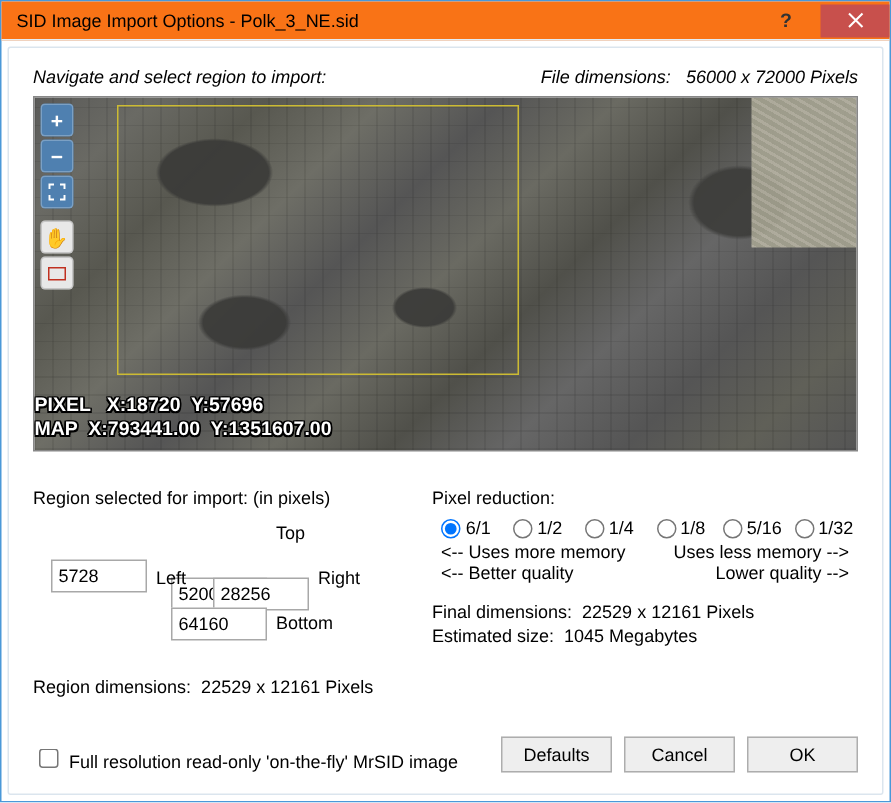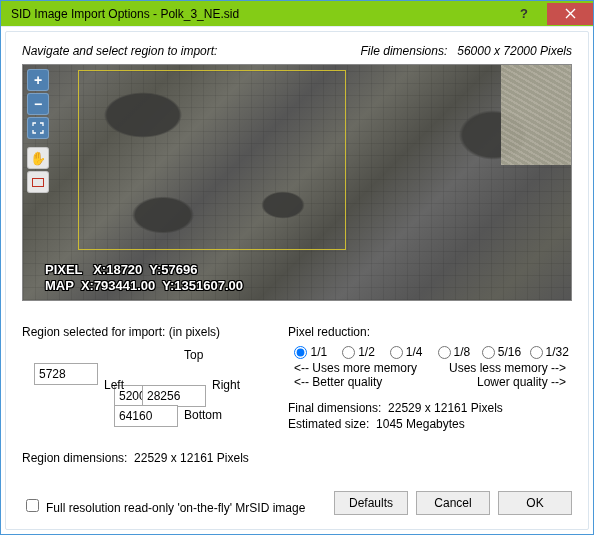"SID Image Import Options -" .titlebar { background: #84cc16 -> #f97316 }
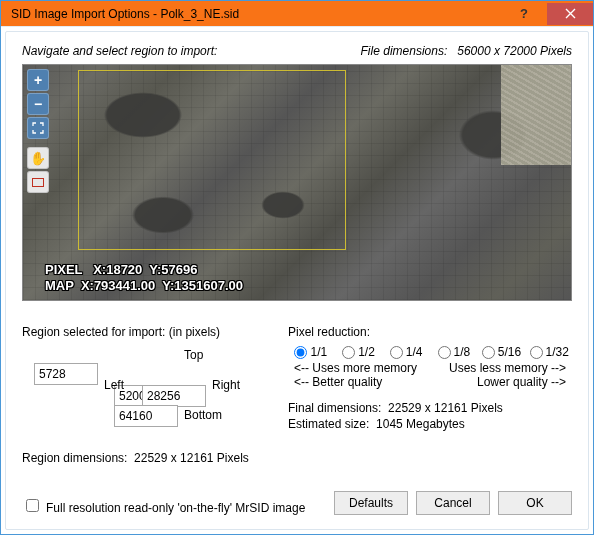"PIXEL X:18720 Y:57696 MAP X:793441.00" .readout { left: 22px -> 0 }
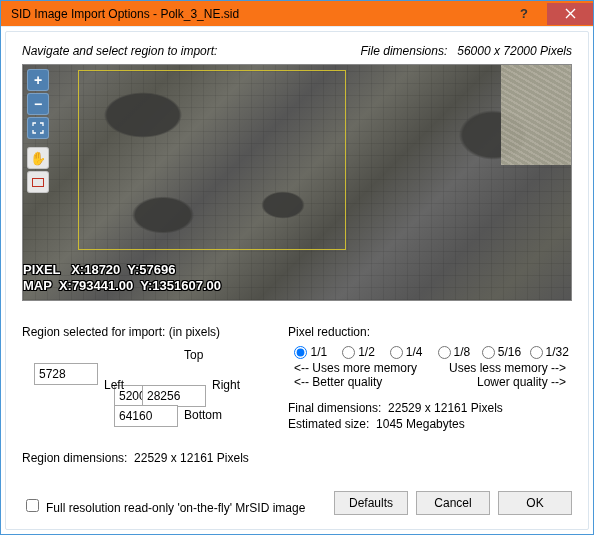"1/1" span { text: 1/1 -> 6/1 }
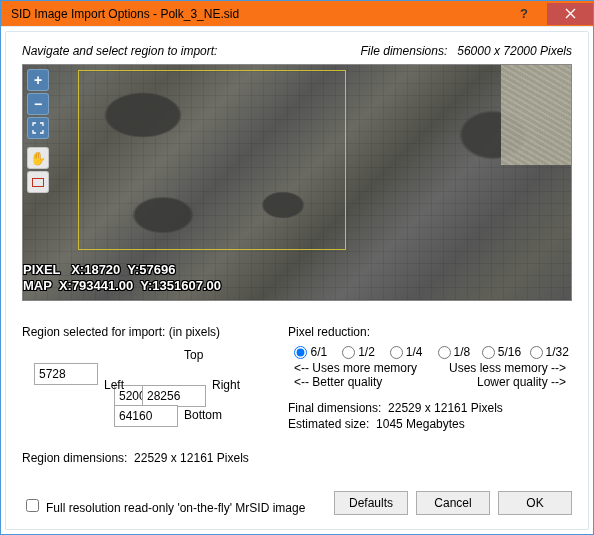"5728" .coord-left { top: 18px -> 28px }
